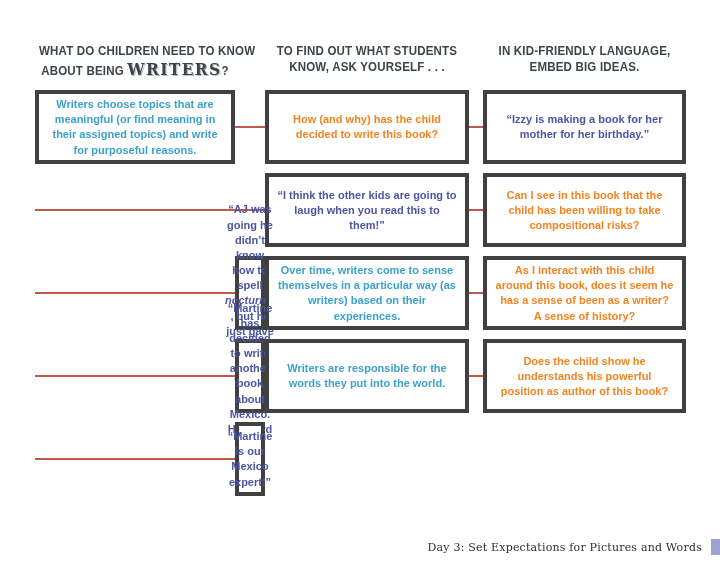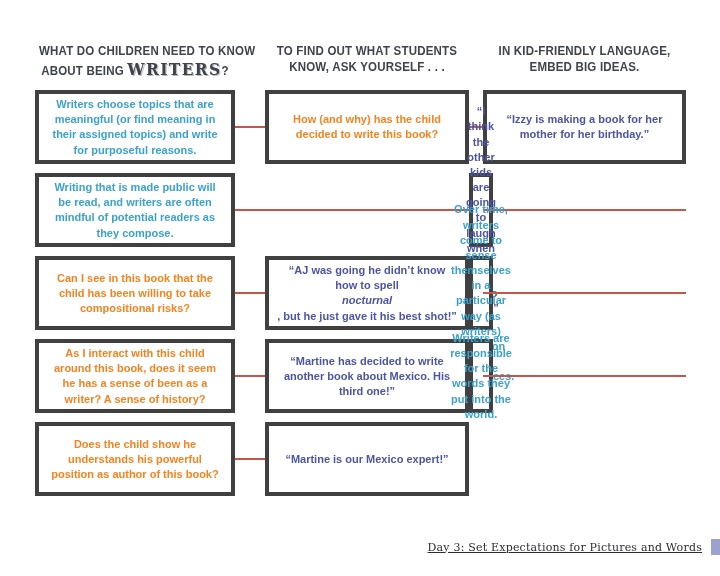"Writing that is made public" div.box { html: <div> <span>Writing that is made public will be read, and writers are often mindful of potential readers as they compose.</span> </div> -> none }
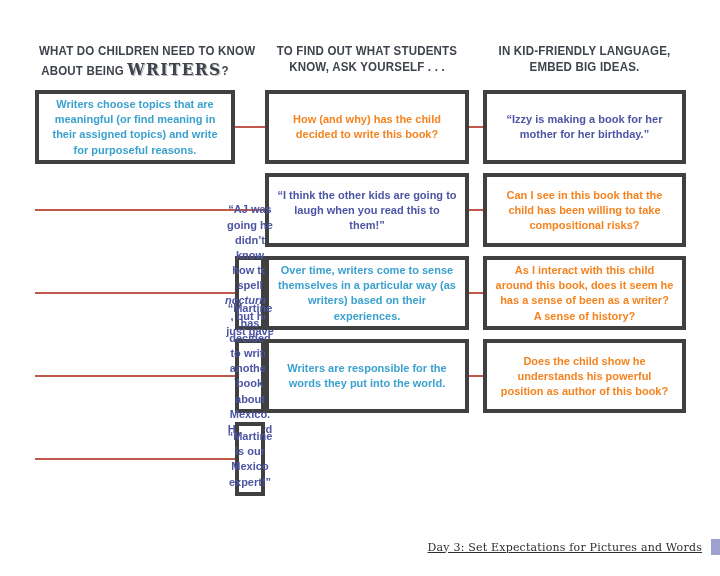"Day 3: Set Expectations for" .footer-label { text-decoration: underline -> none }
